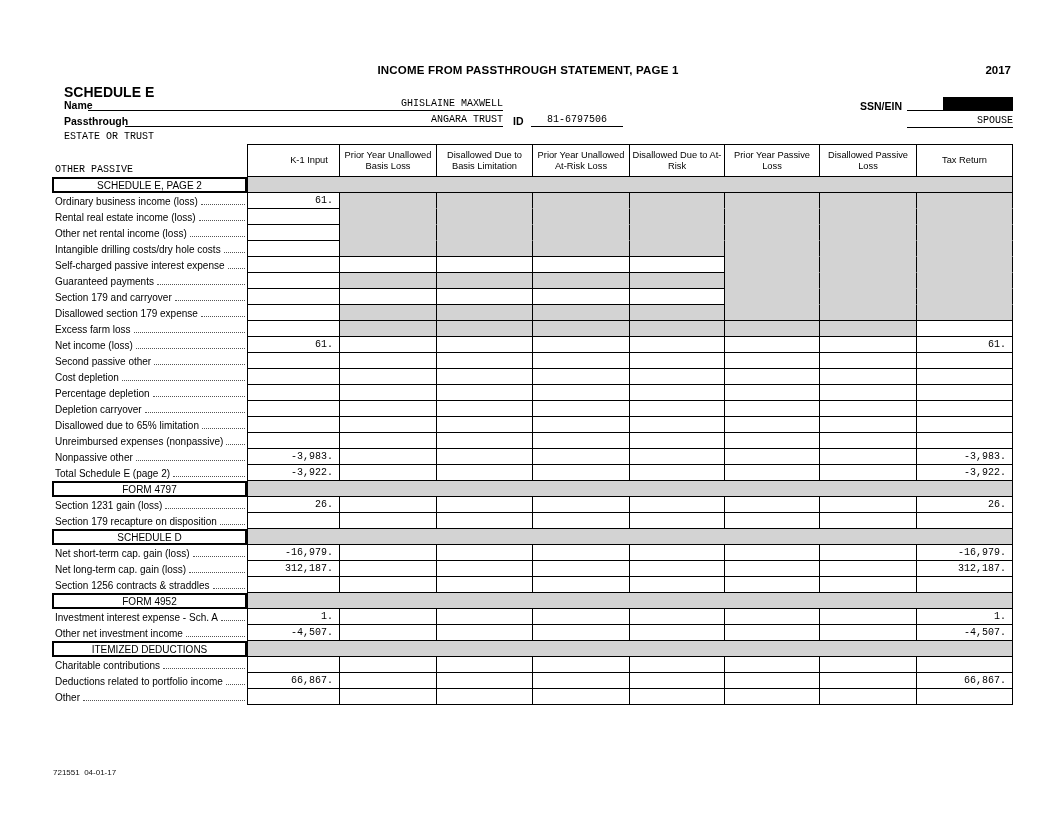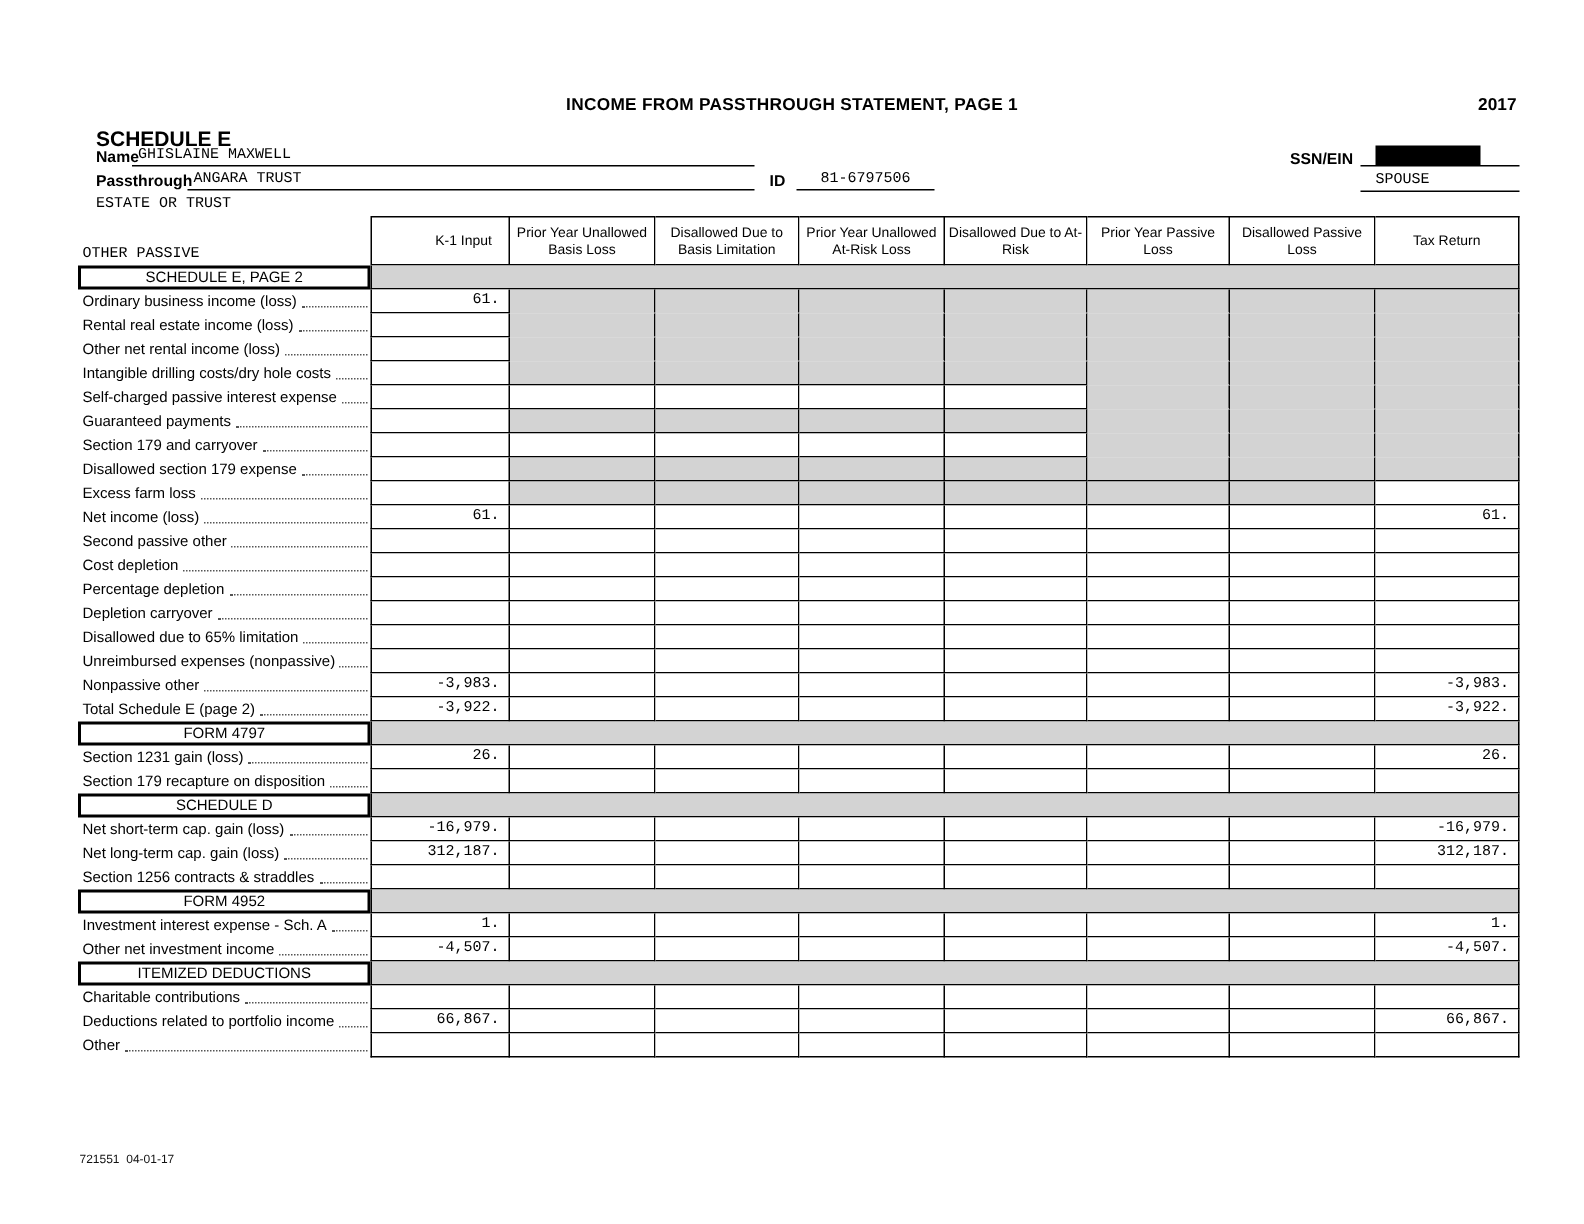"GHISLAINE MAXWELL" .uline { justify-content: none -> flex-end }
